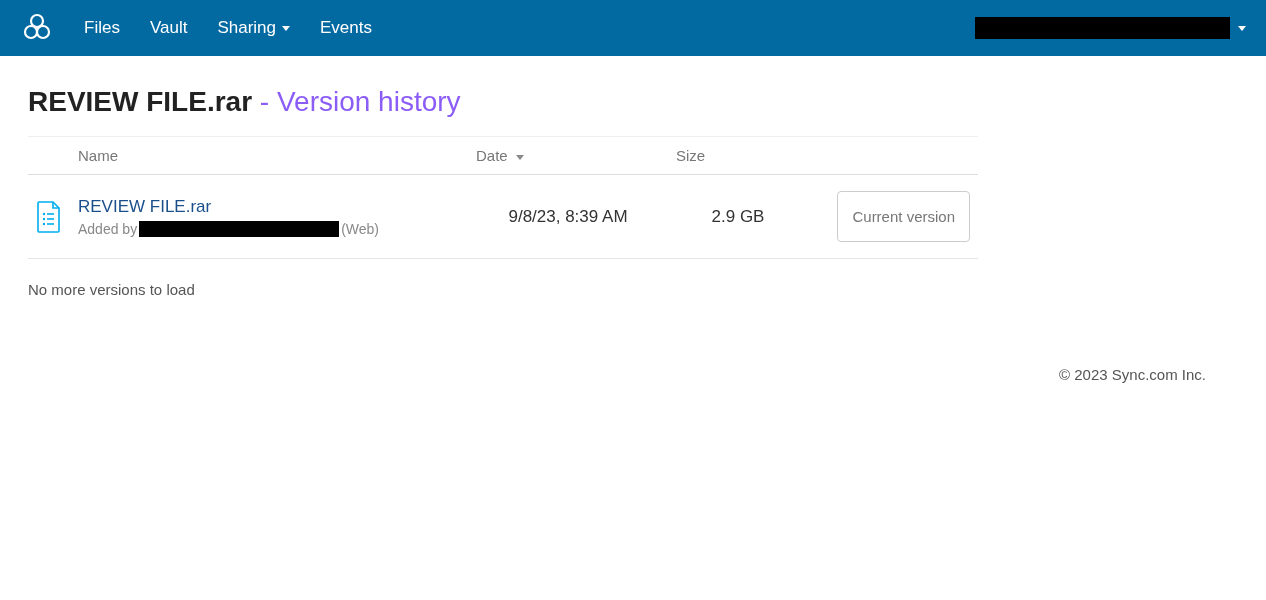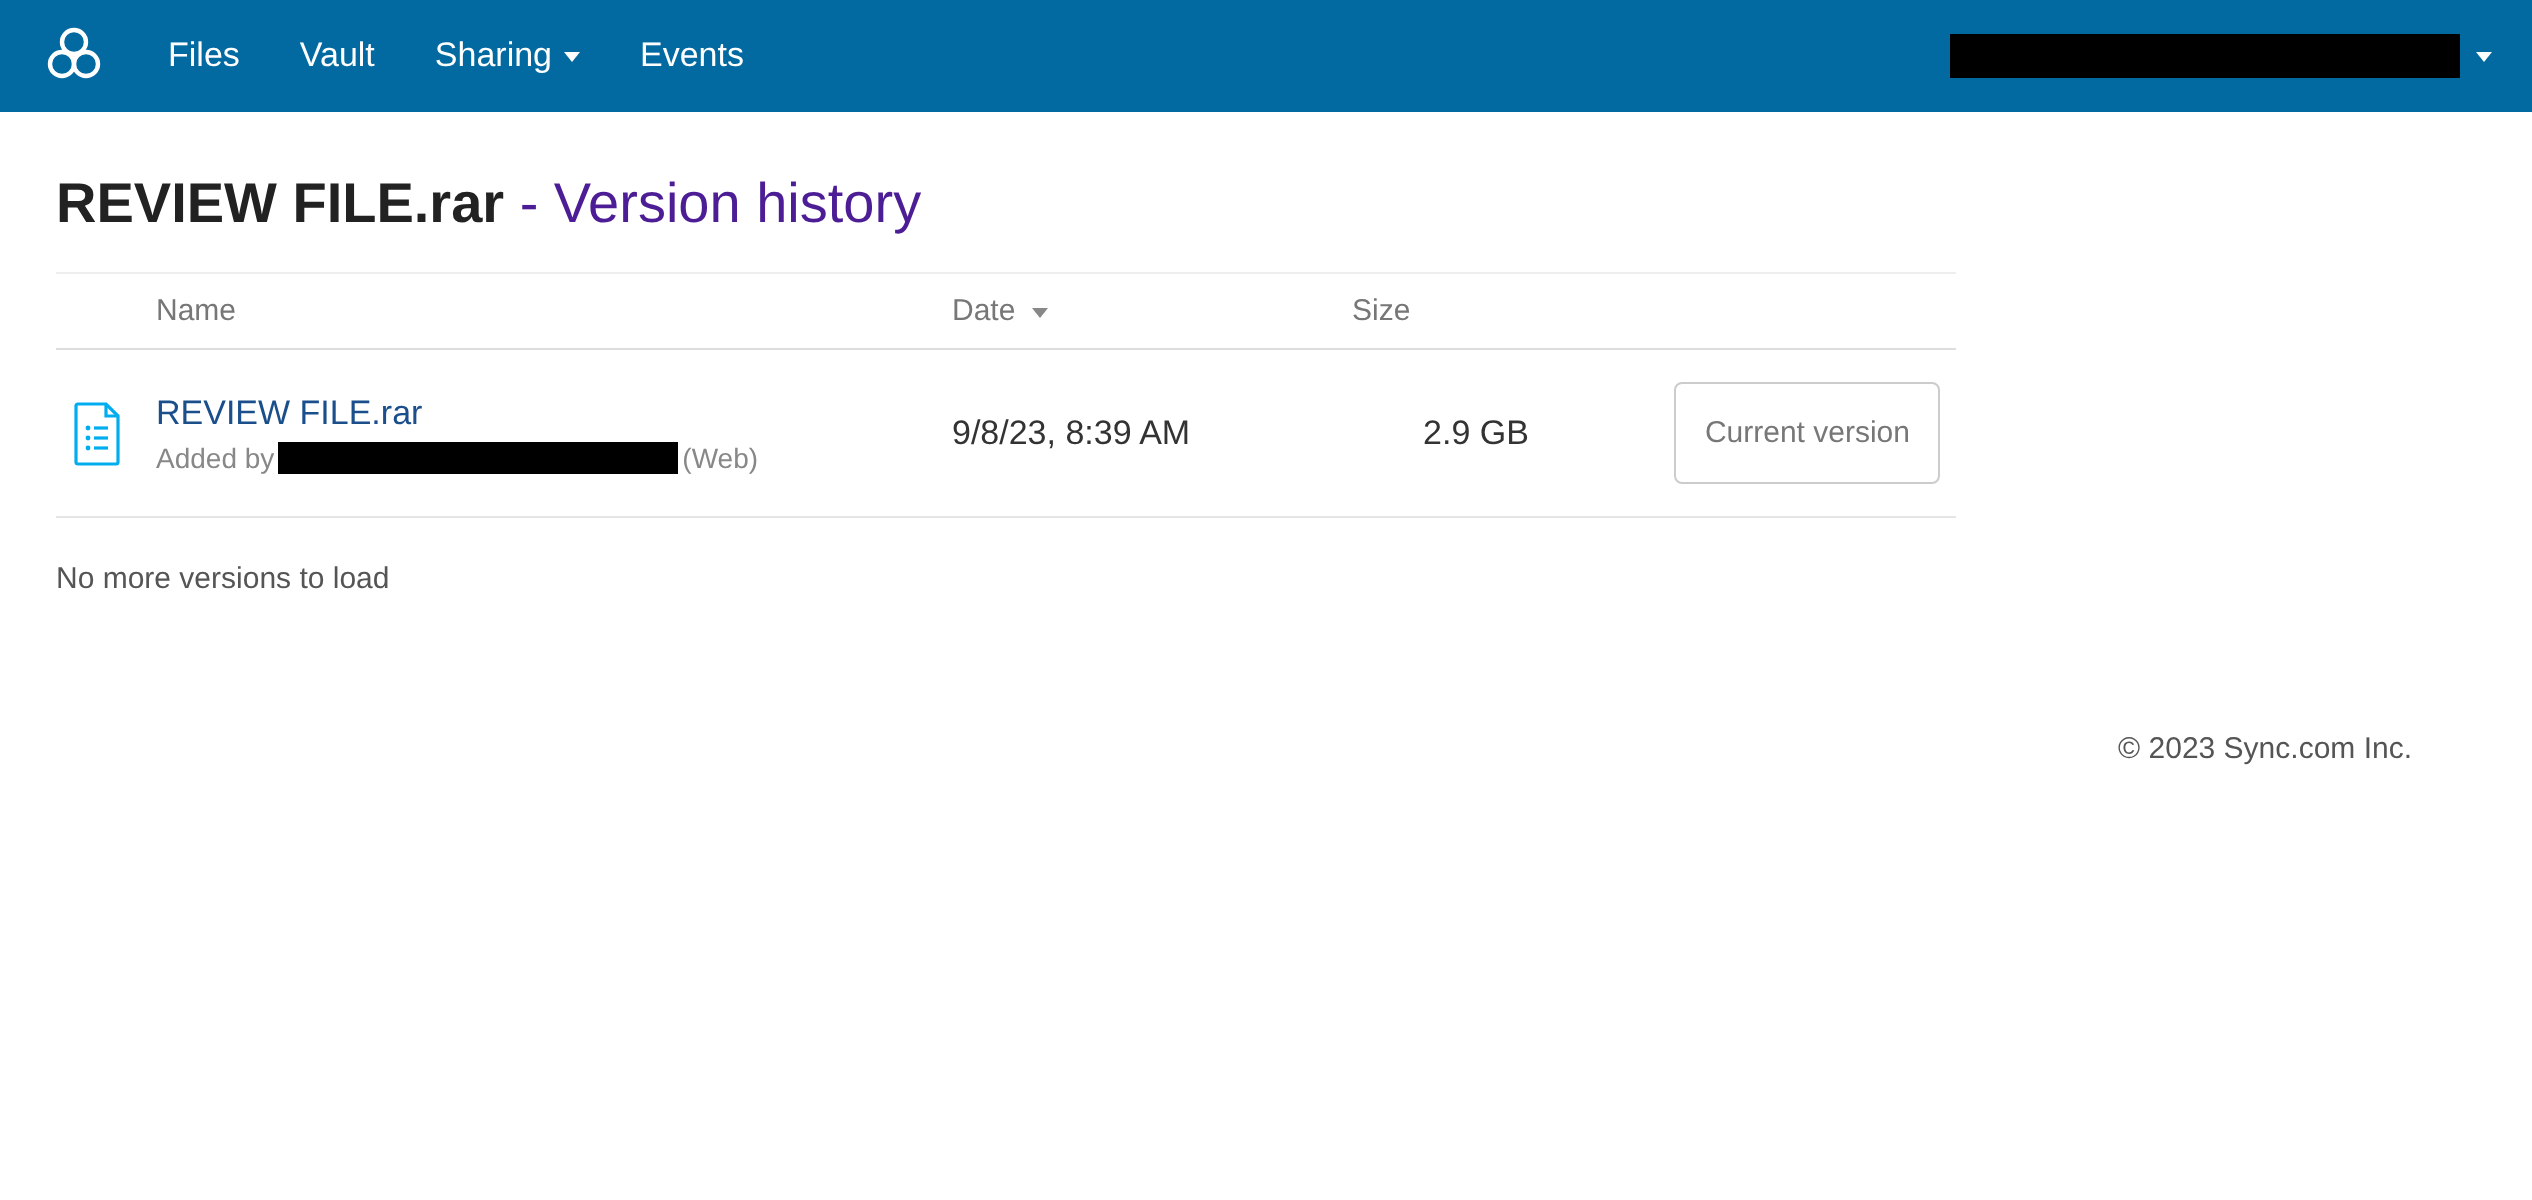"- Version history" h1.page-title .suffix { color: #4c1d95 -> #8b5cf6 }
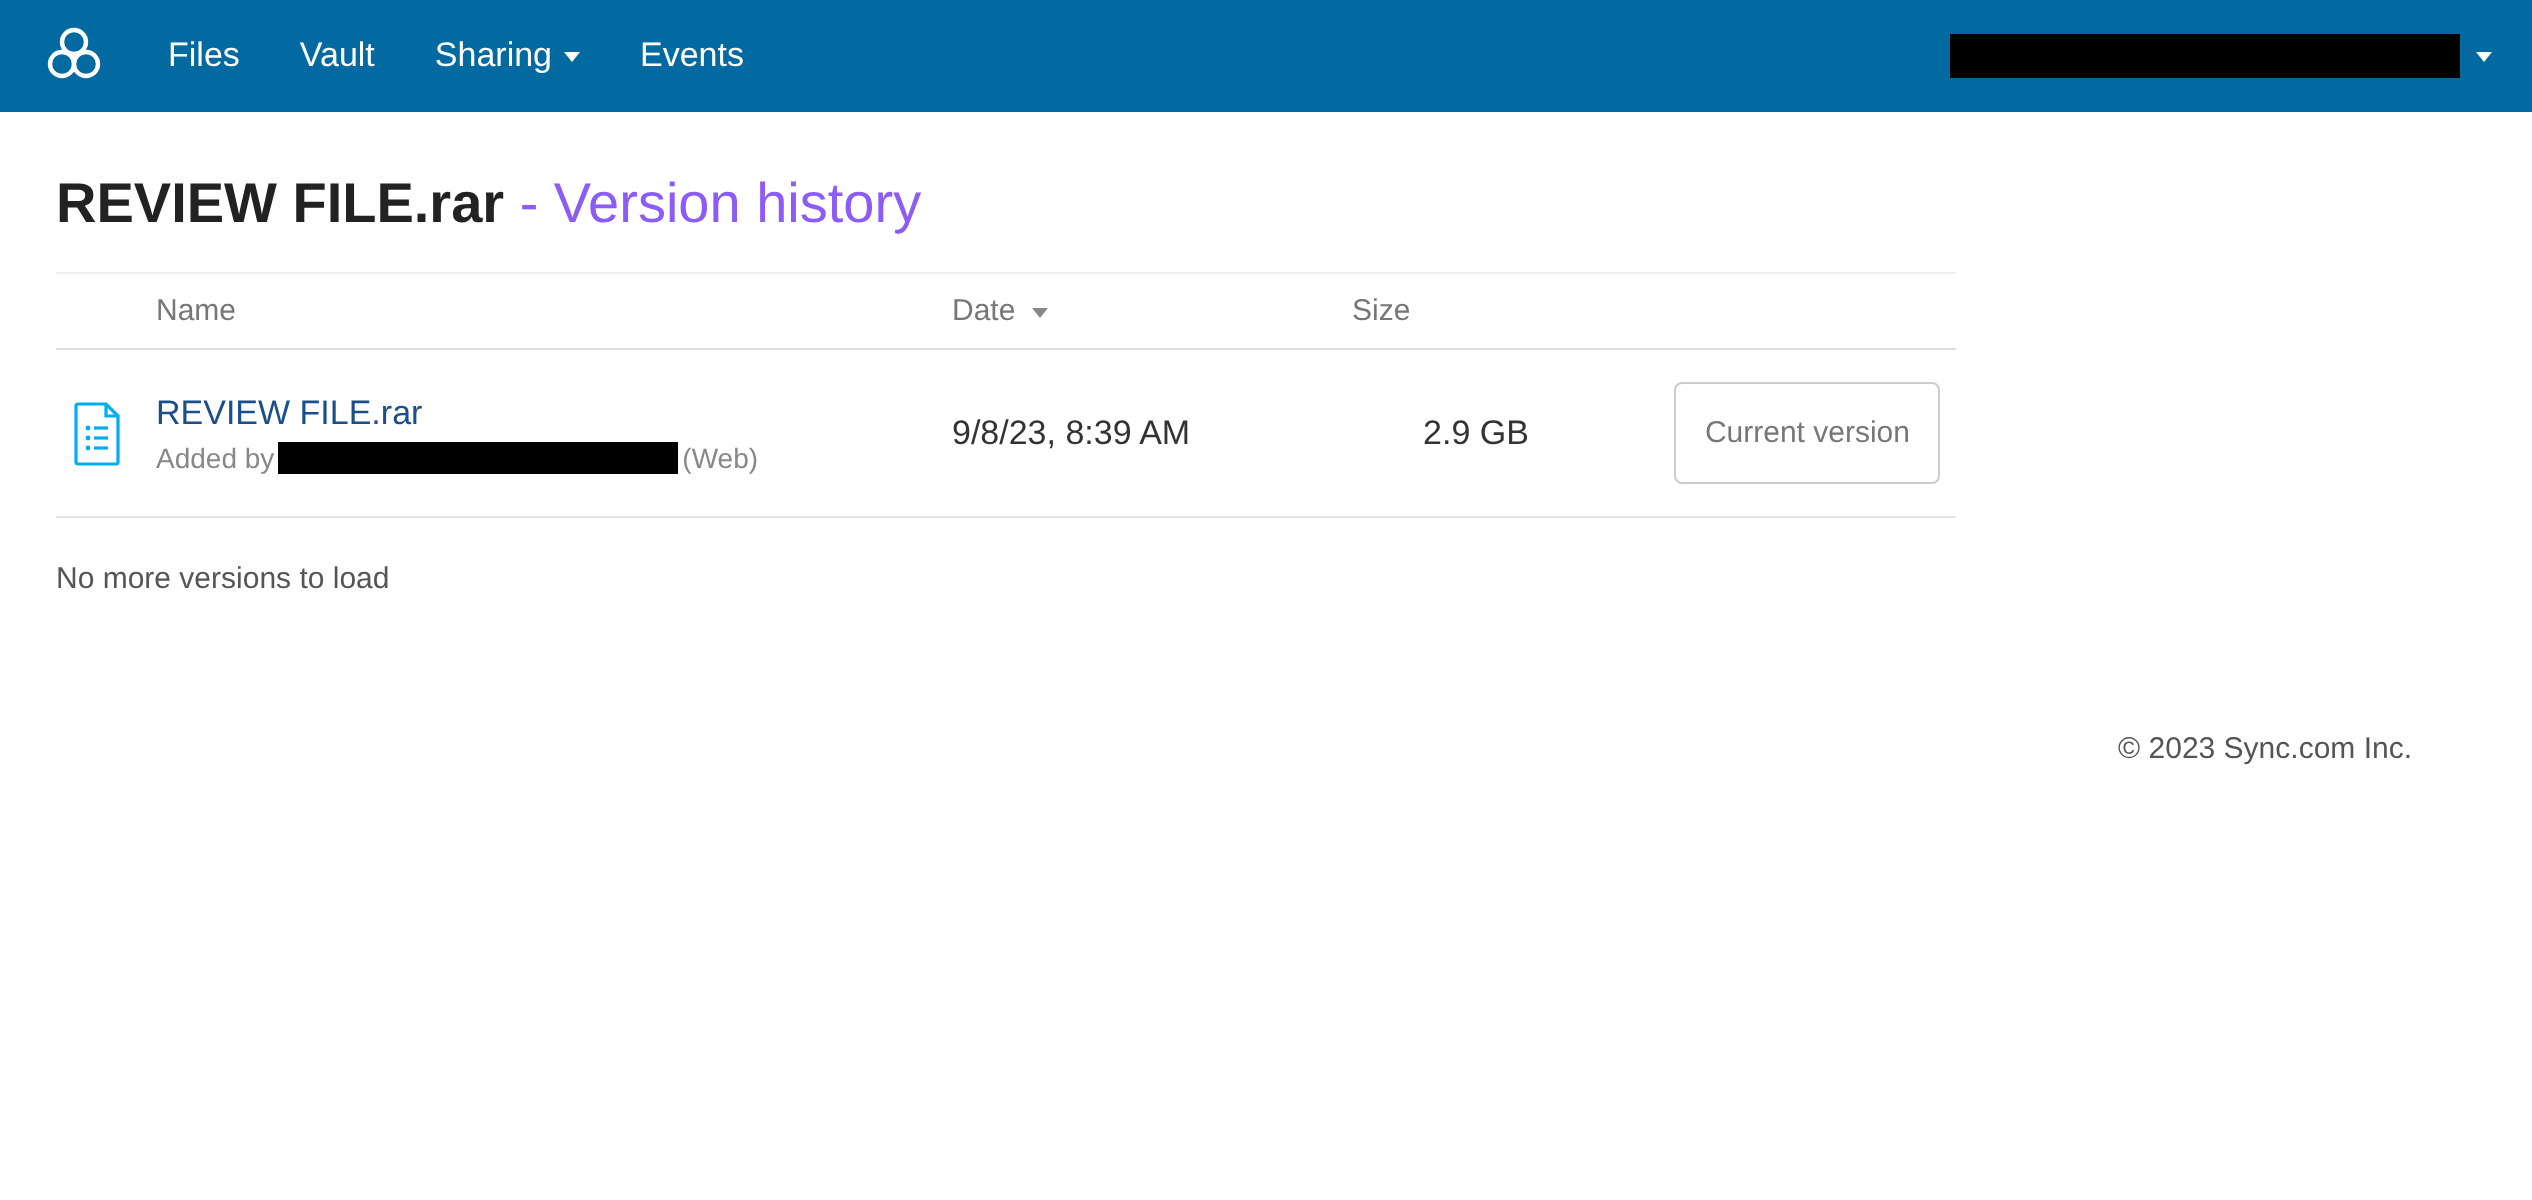"9/8/23, 8:39 AM" td.col-date { text-align: none -> center }
